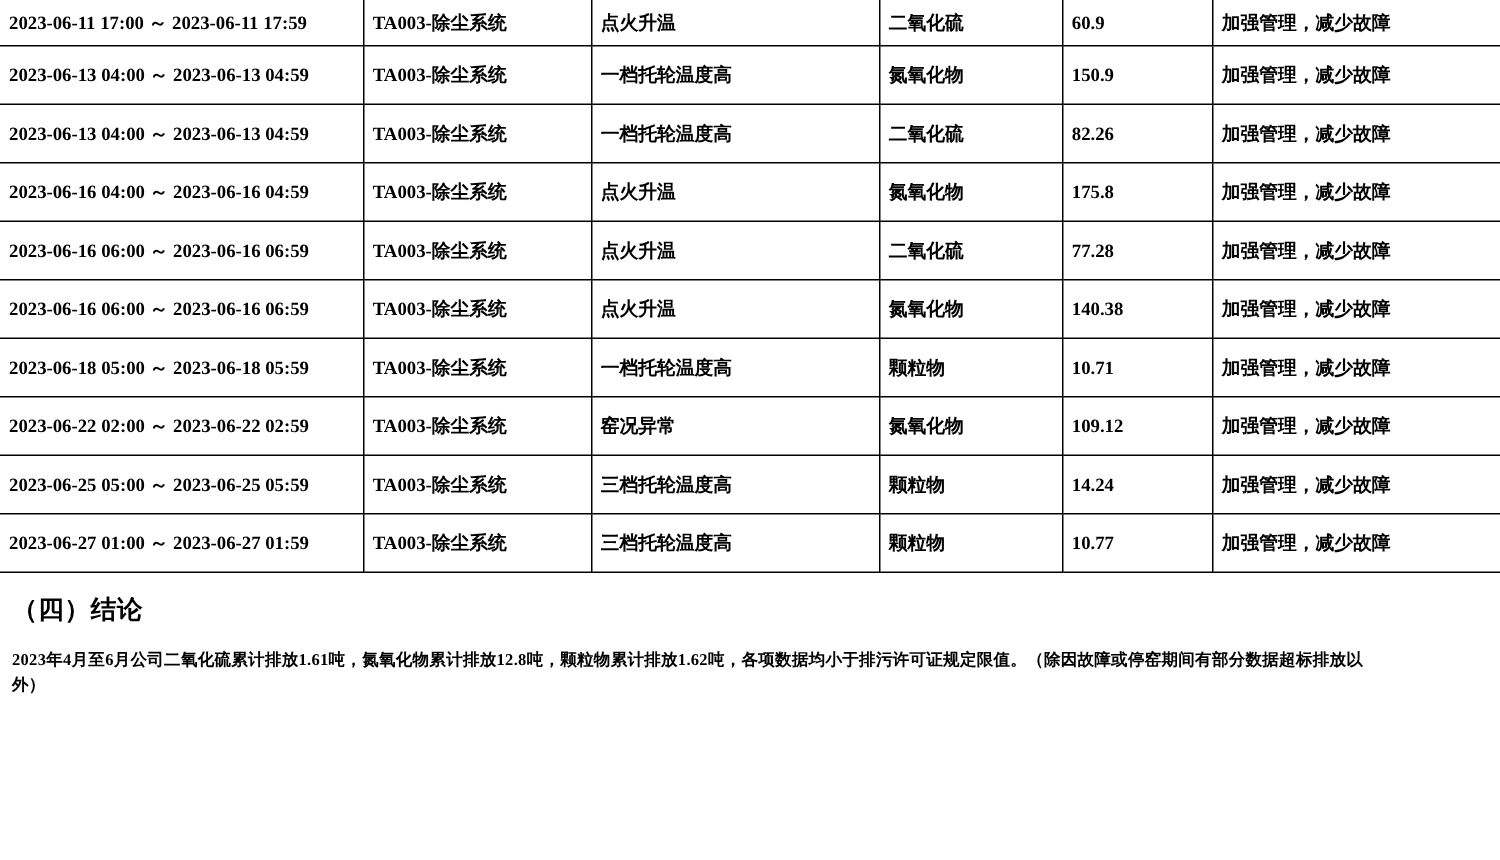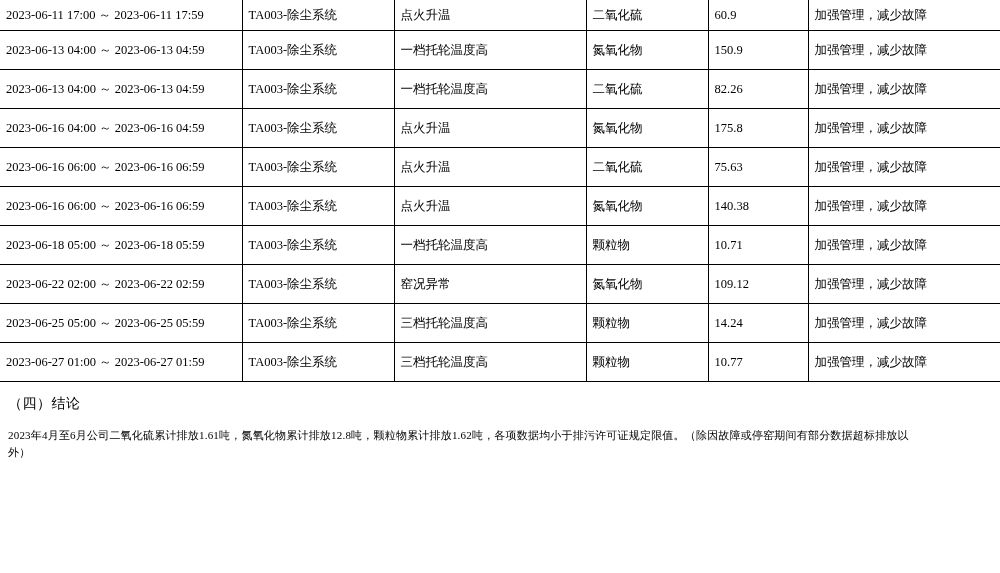"2023-06-11 17:00 ～ 2023-06-11 17:59" .page { font-weight: none -> bold }
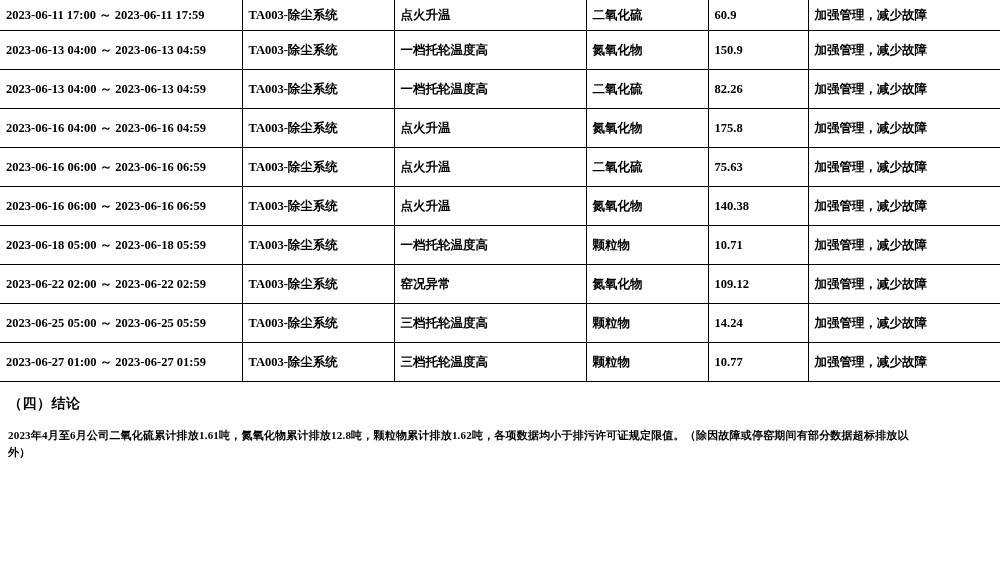"75.63" td { text: 75.63 -> 77.28 }
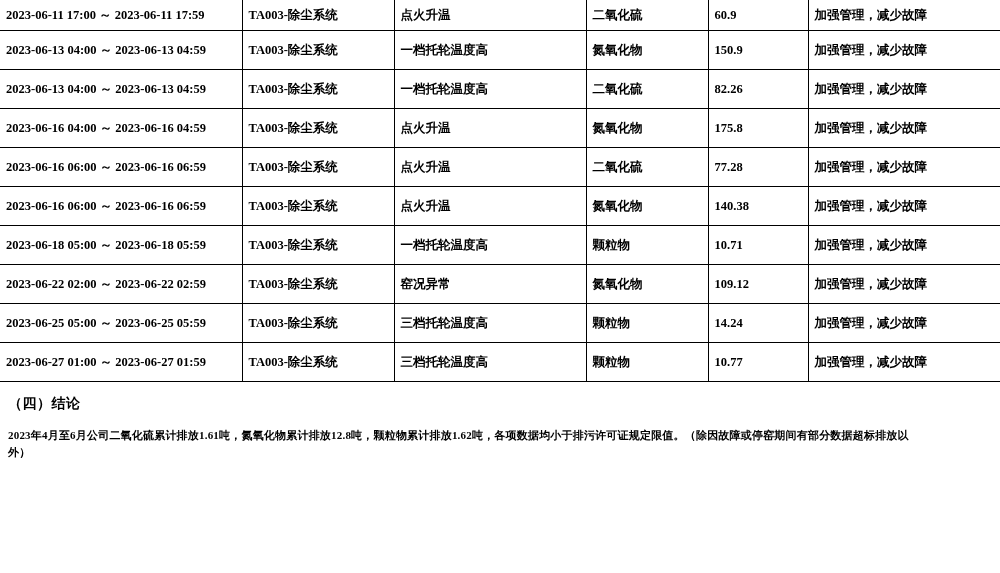"（四）结论" .section-heading { font-size: 14px -> 17px }
